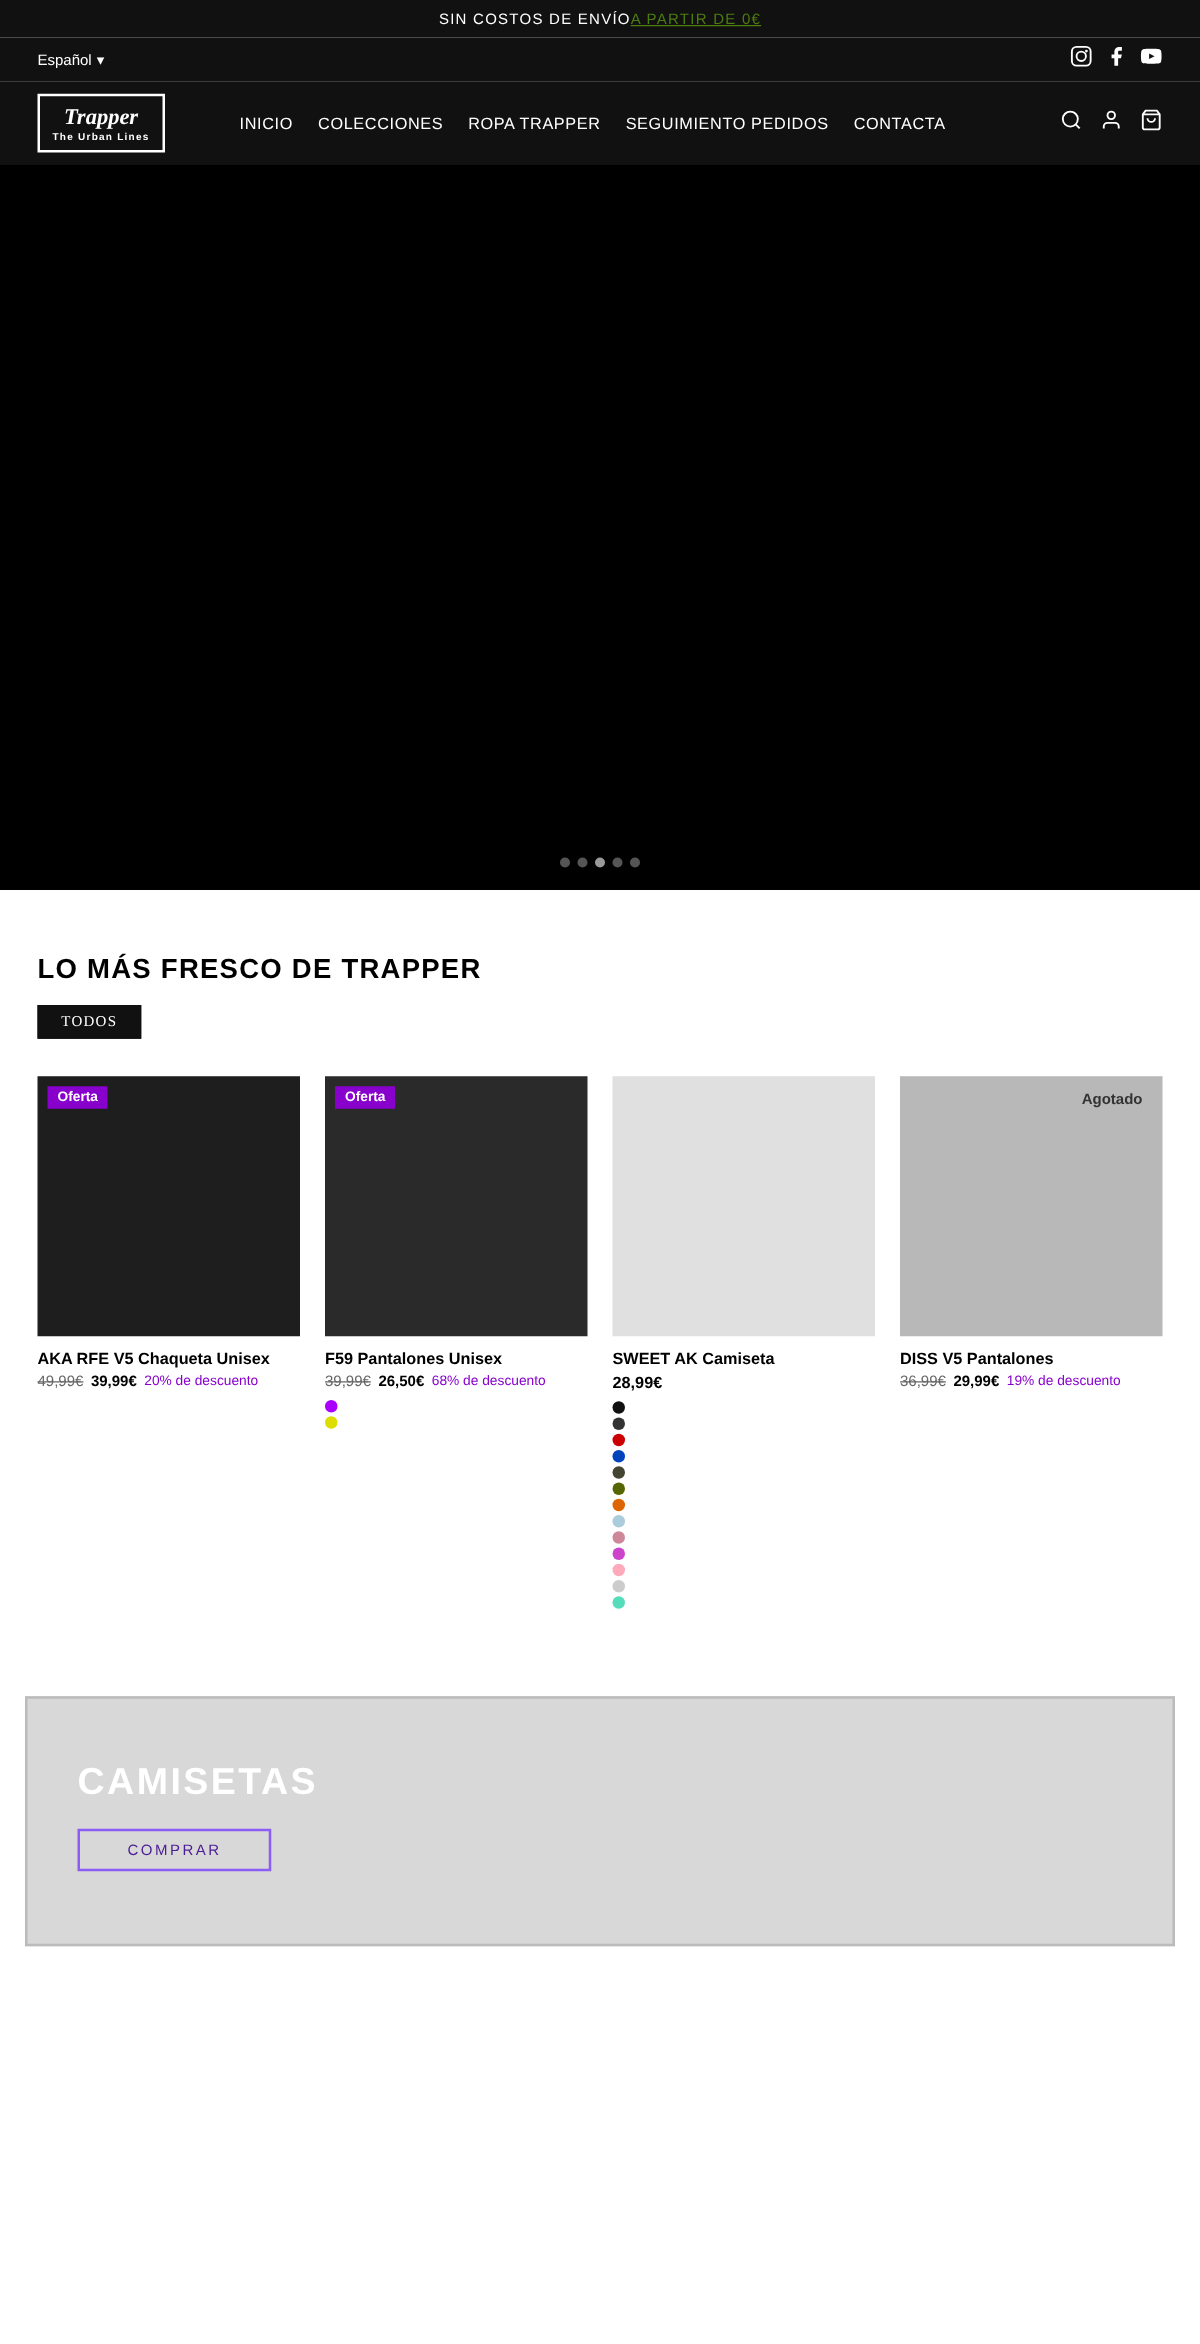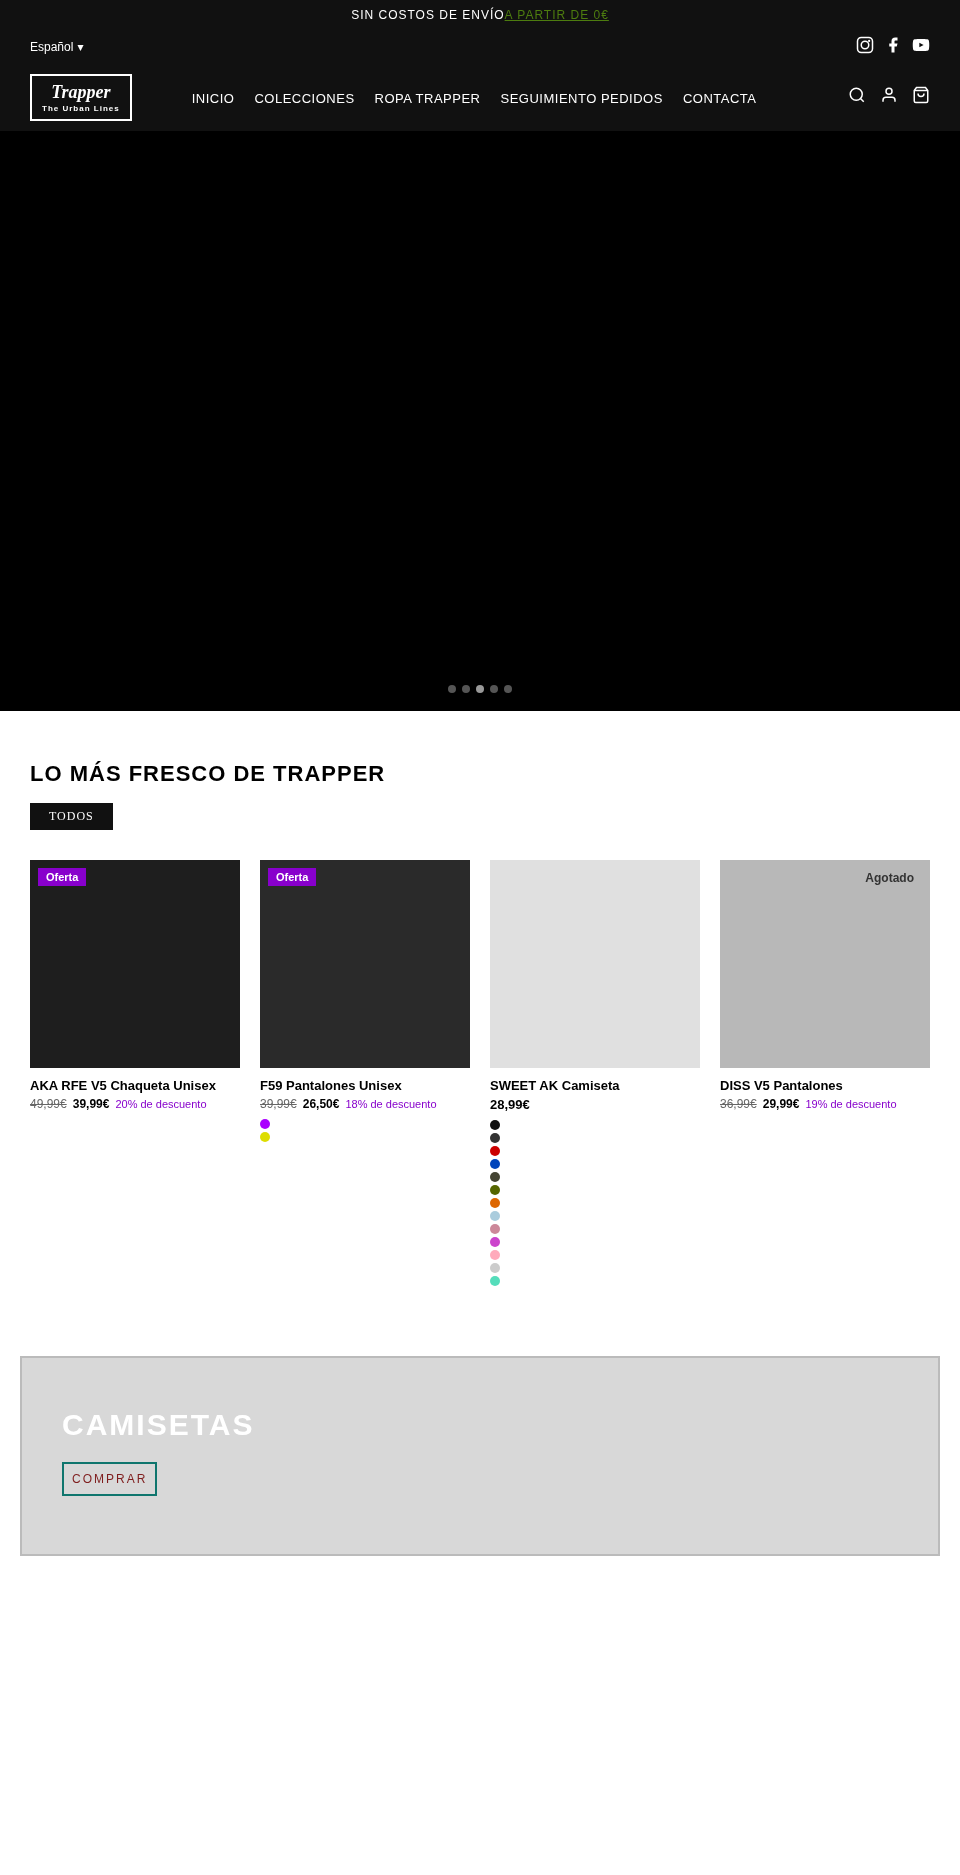"18% de descuento" span.price-discount { text: 18% -> 68% }
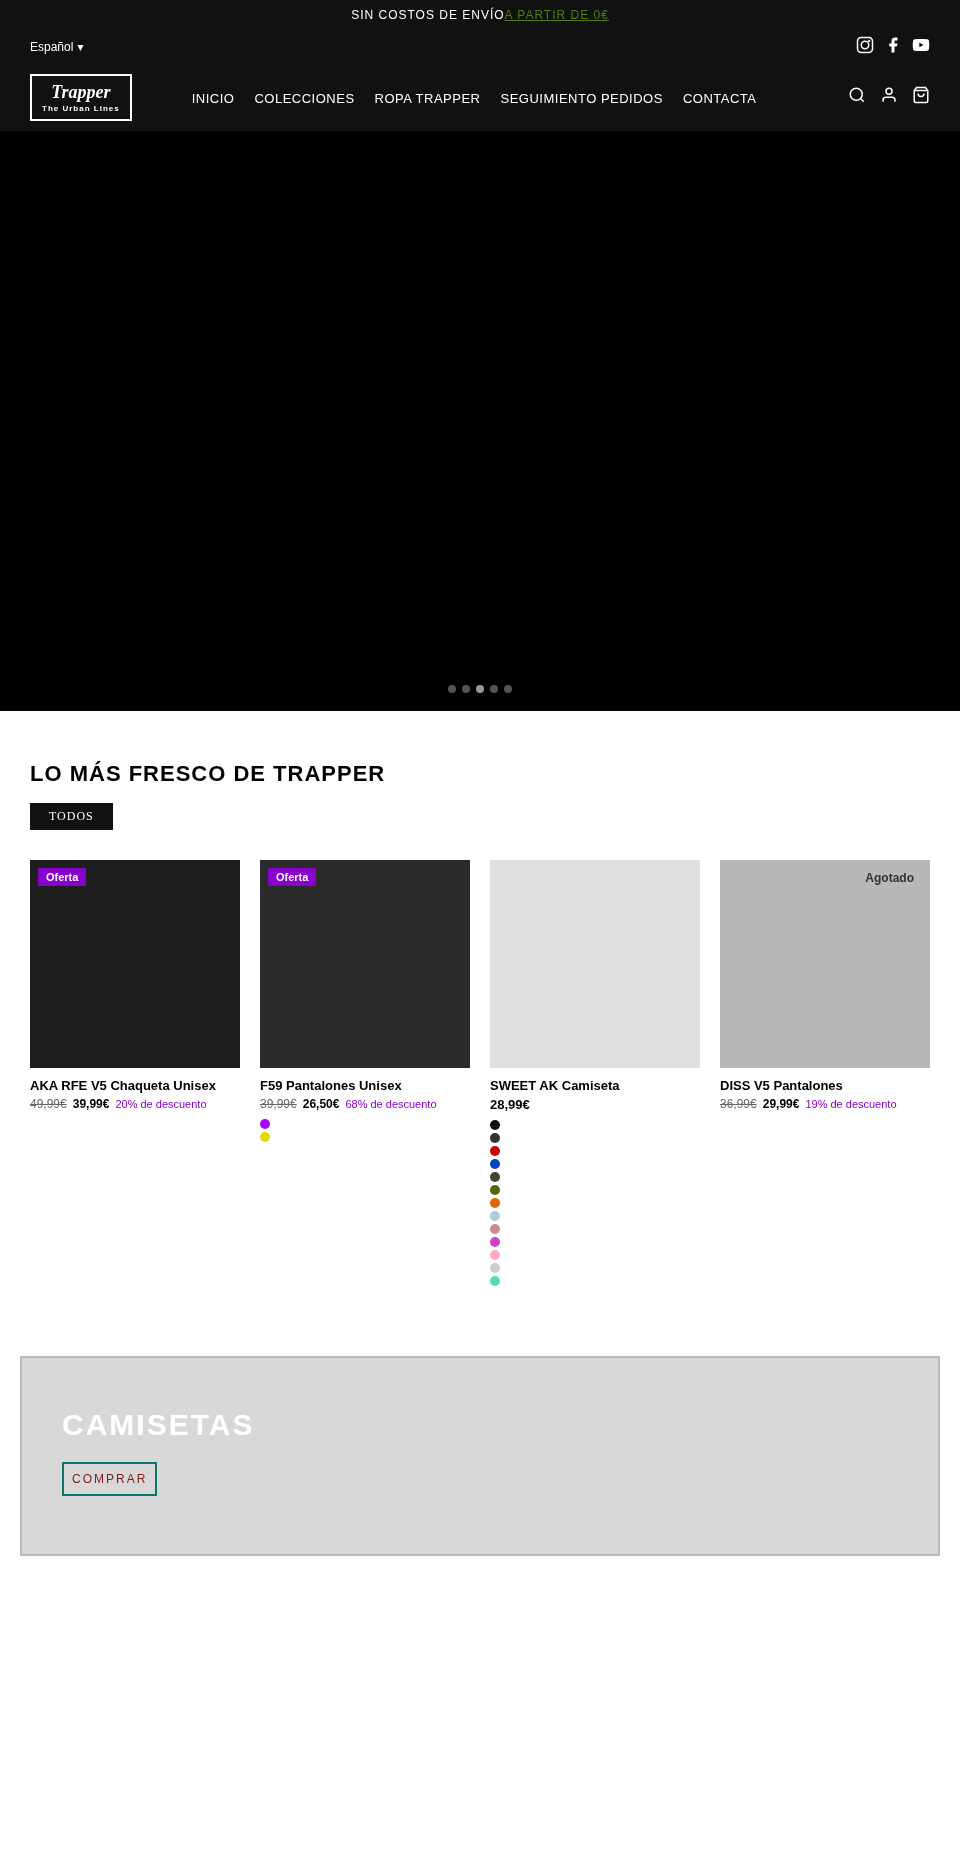"COMPRAR" .camisetas-btn { border: 2px solid #0f766e -> 2px solid #8b5cf6; color: #7f1d1d -> #4c1d95; padding: 8px 8px -> 8px 38px }
